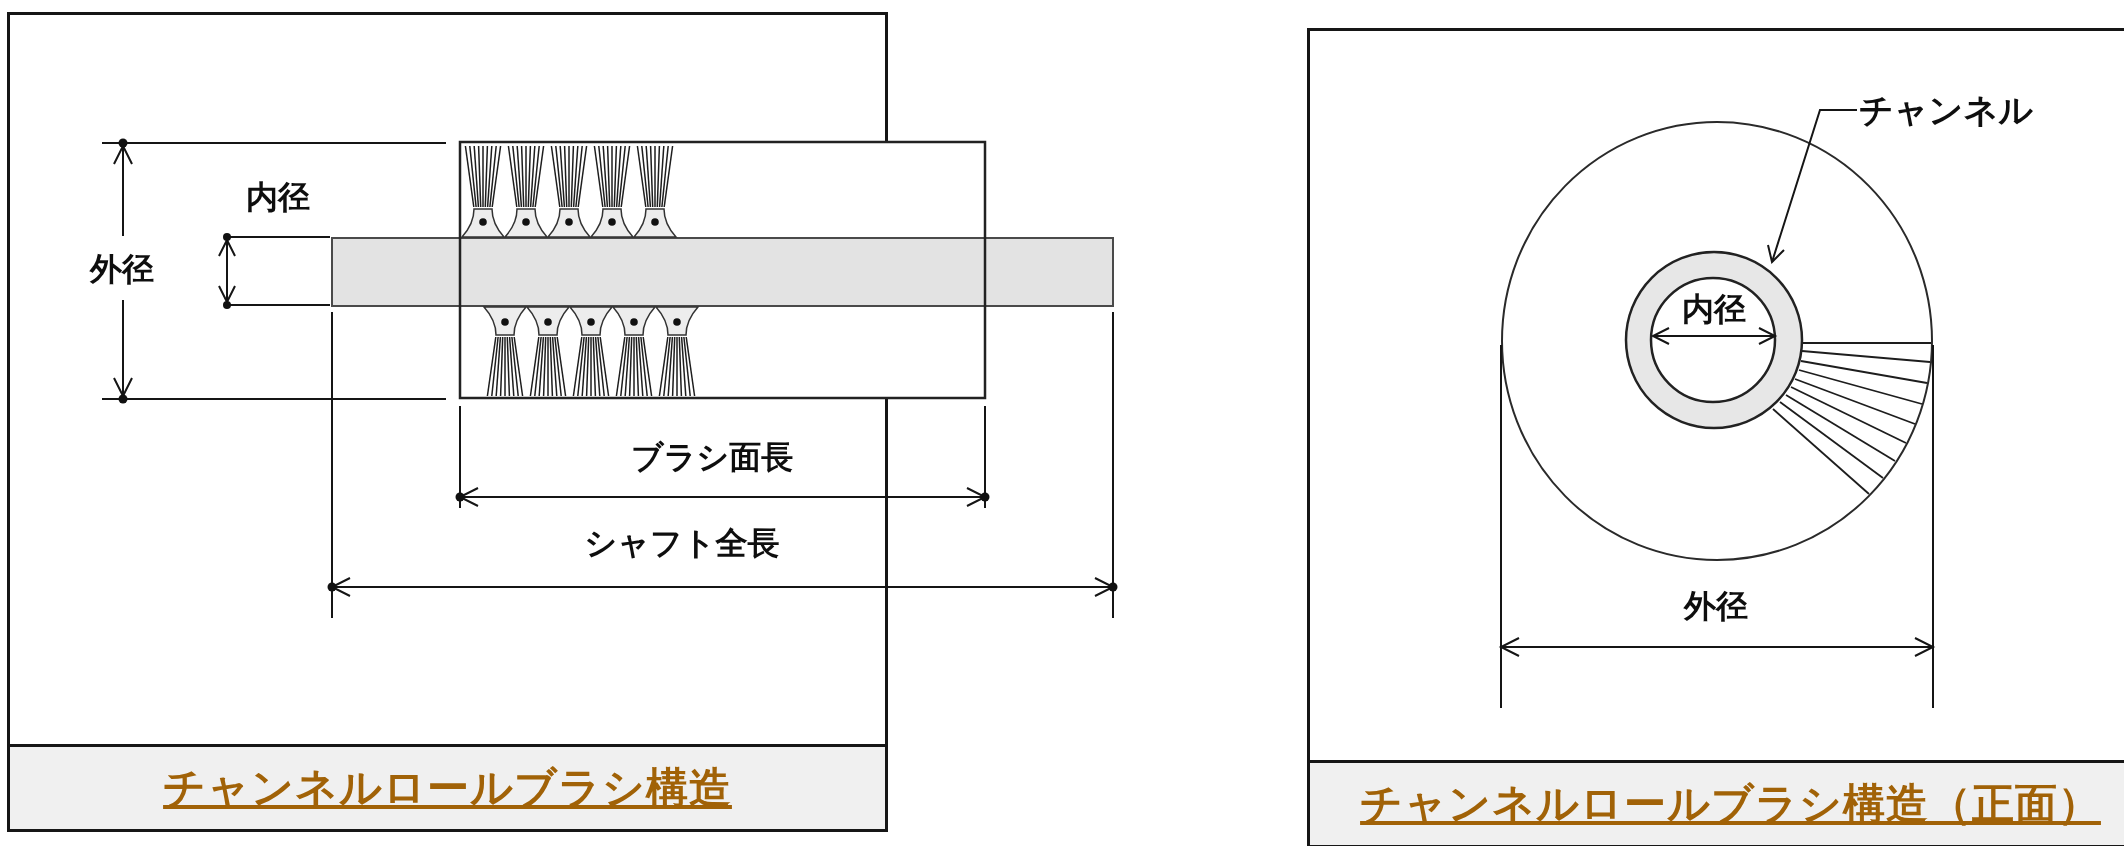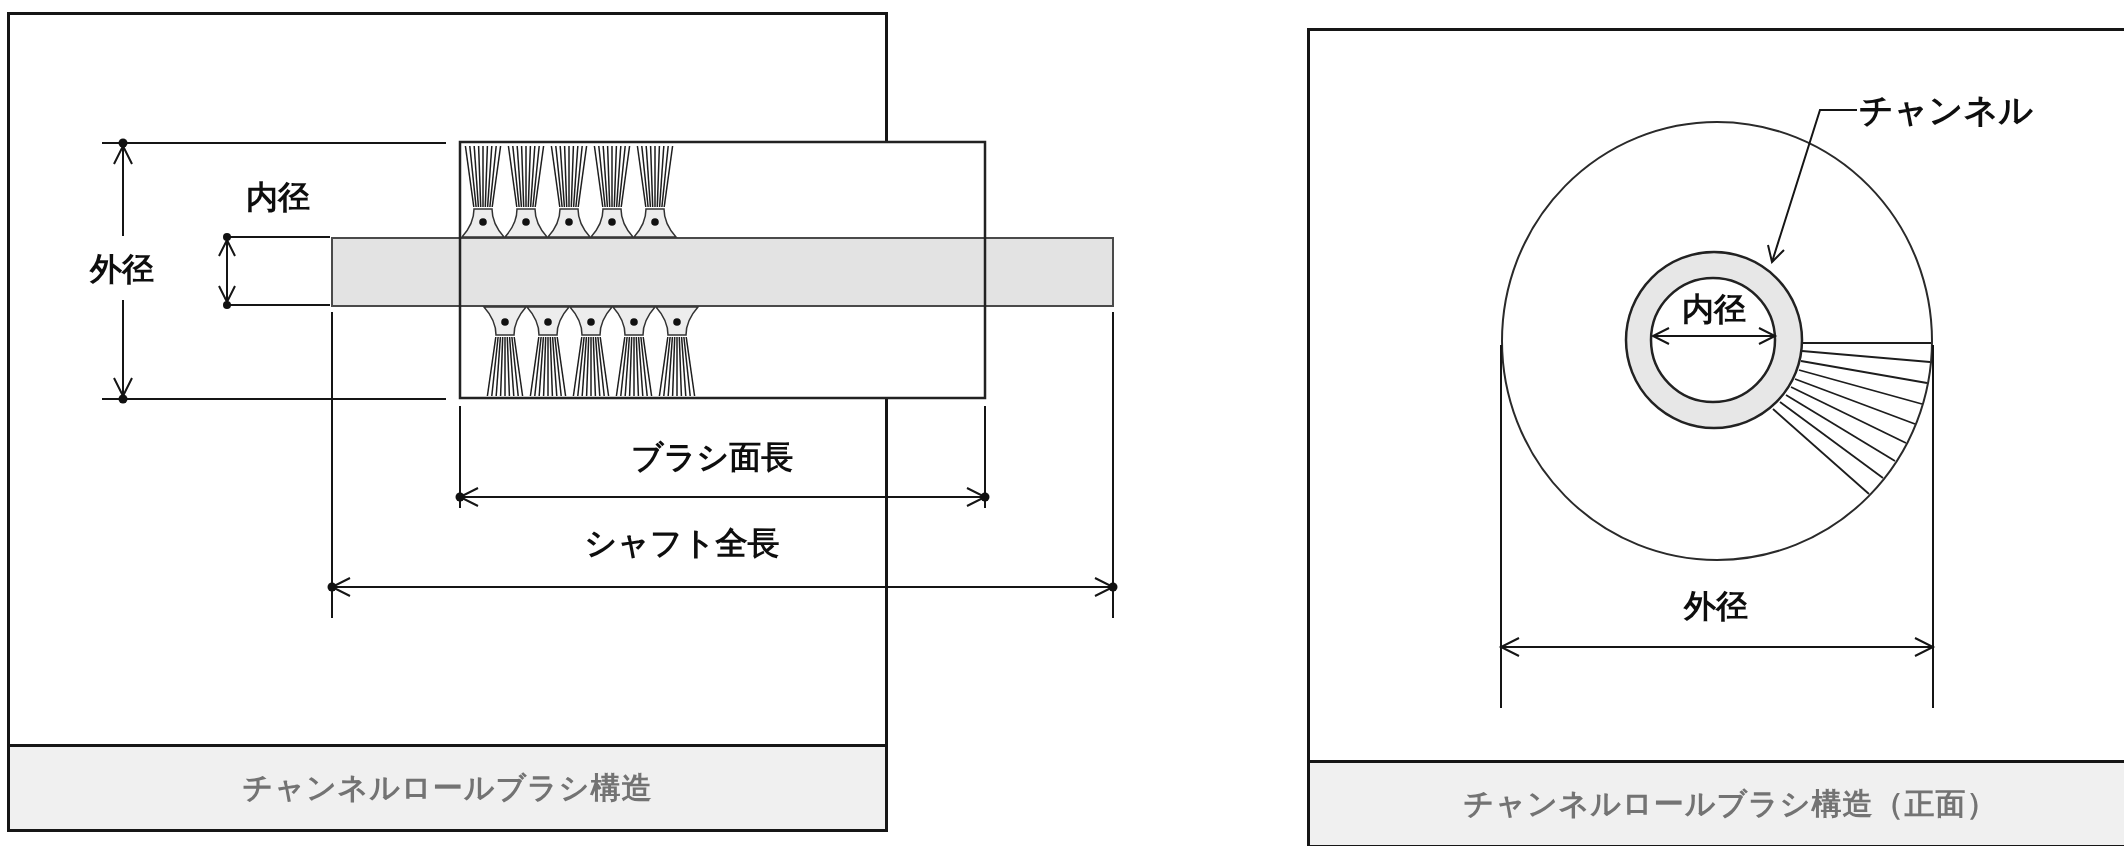"チャンネルロールブラシ構造" .caption-text { color: #737373 -> #a16207; font-size: 30px -> 42px; text-decoration: none -> underline }
